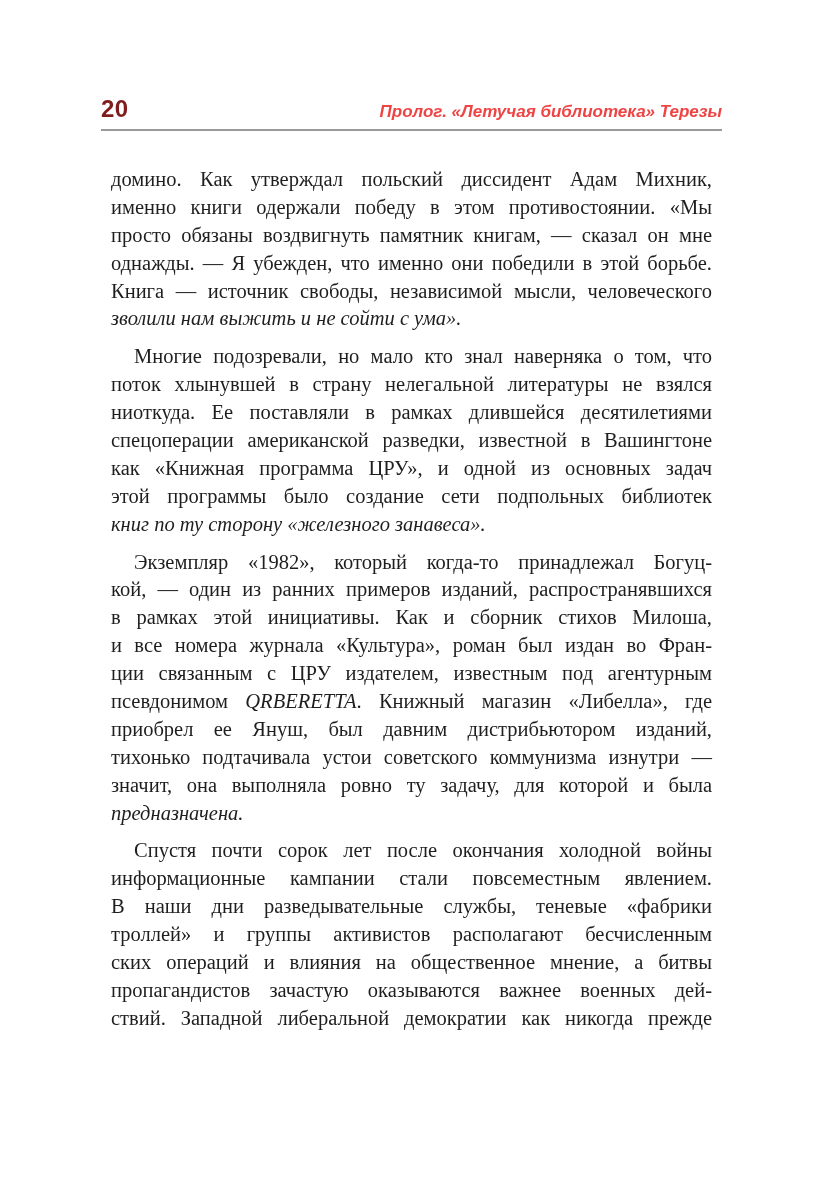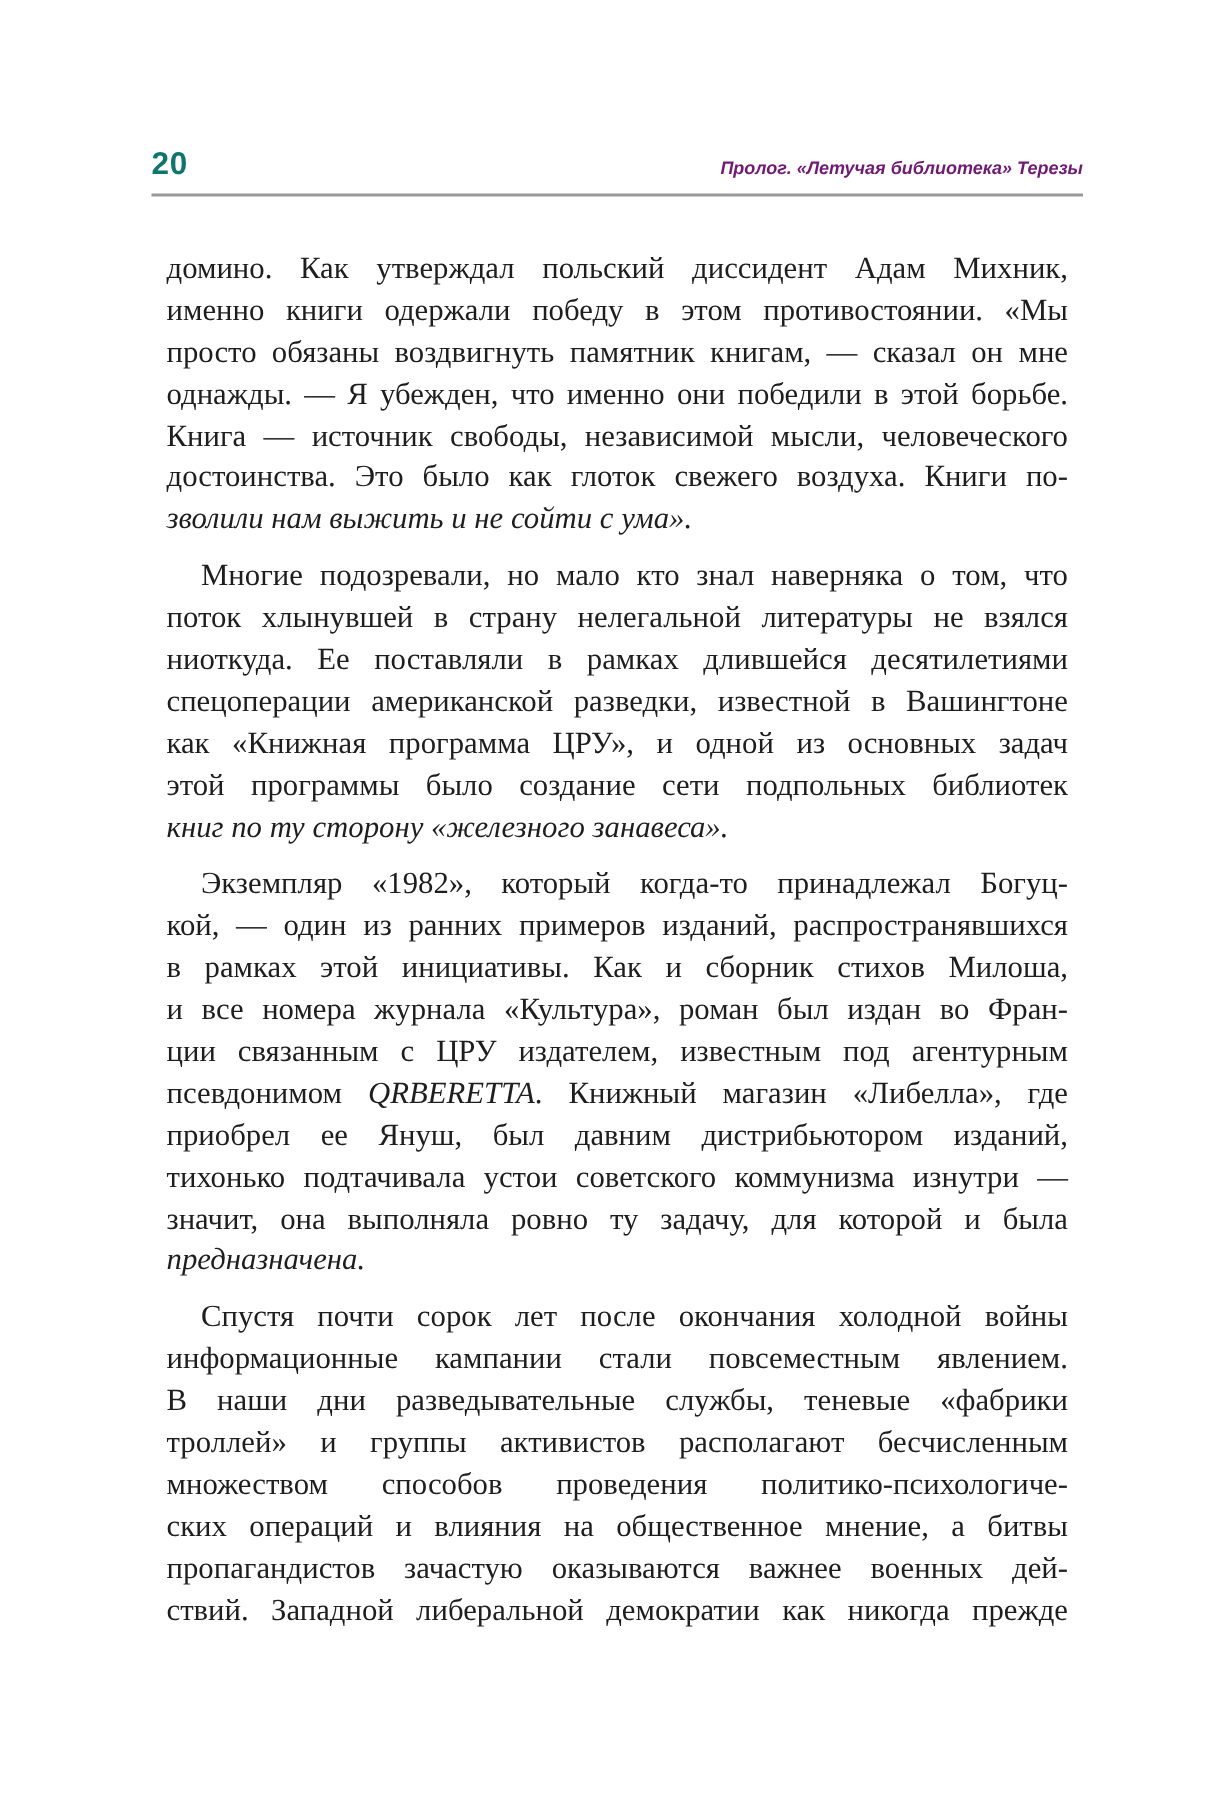"20" .page-number { color: #0f766e -> #7f1d1d; font-size: 21px -> 24px }
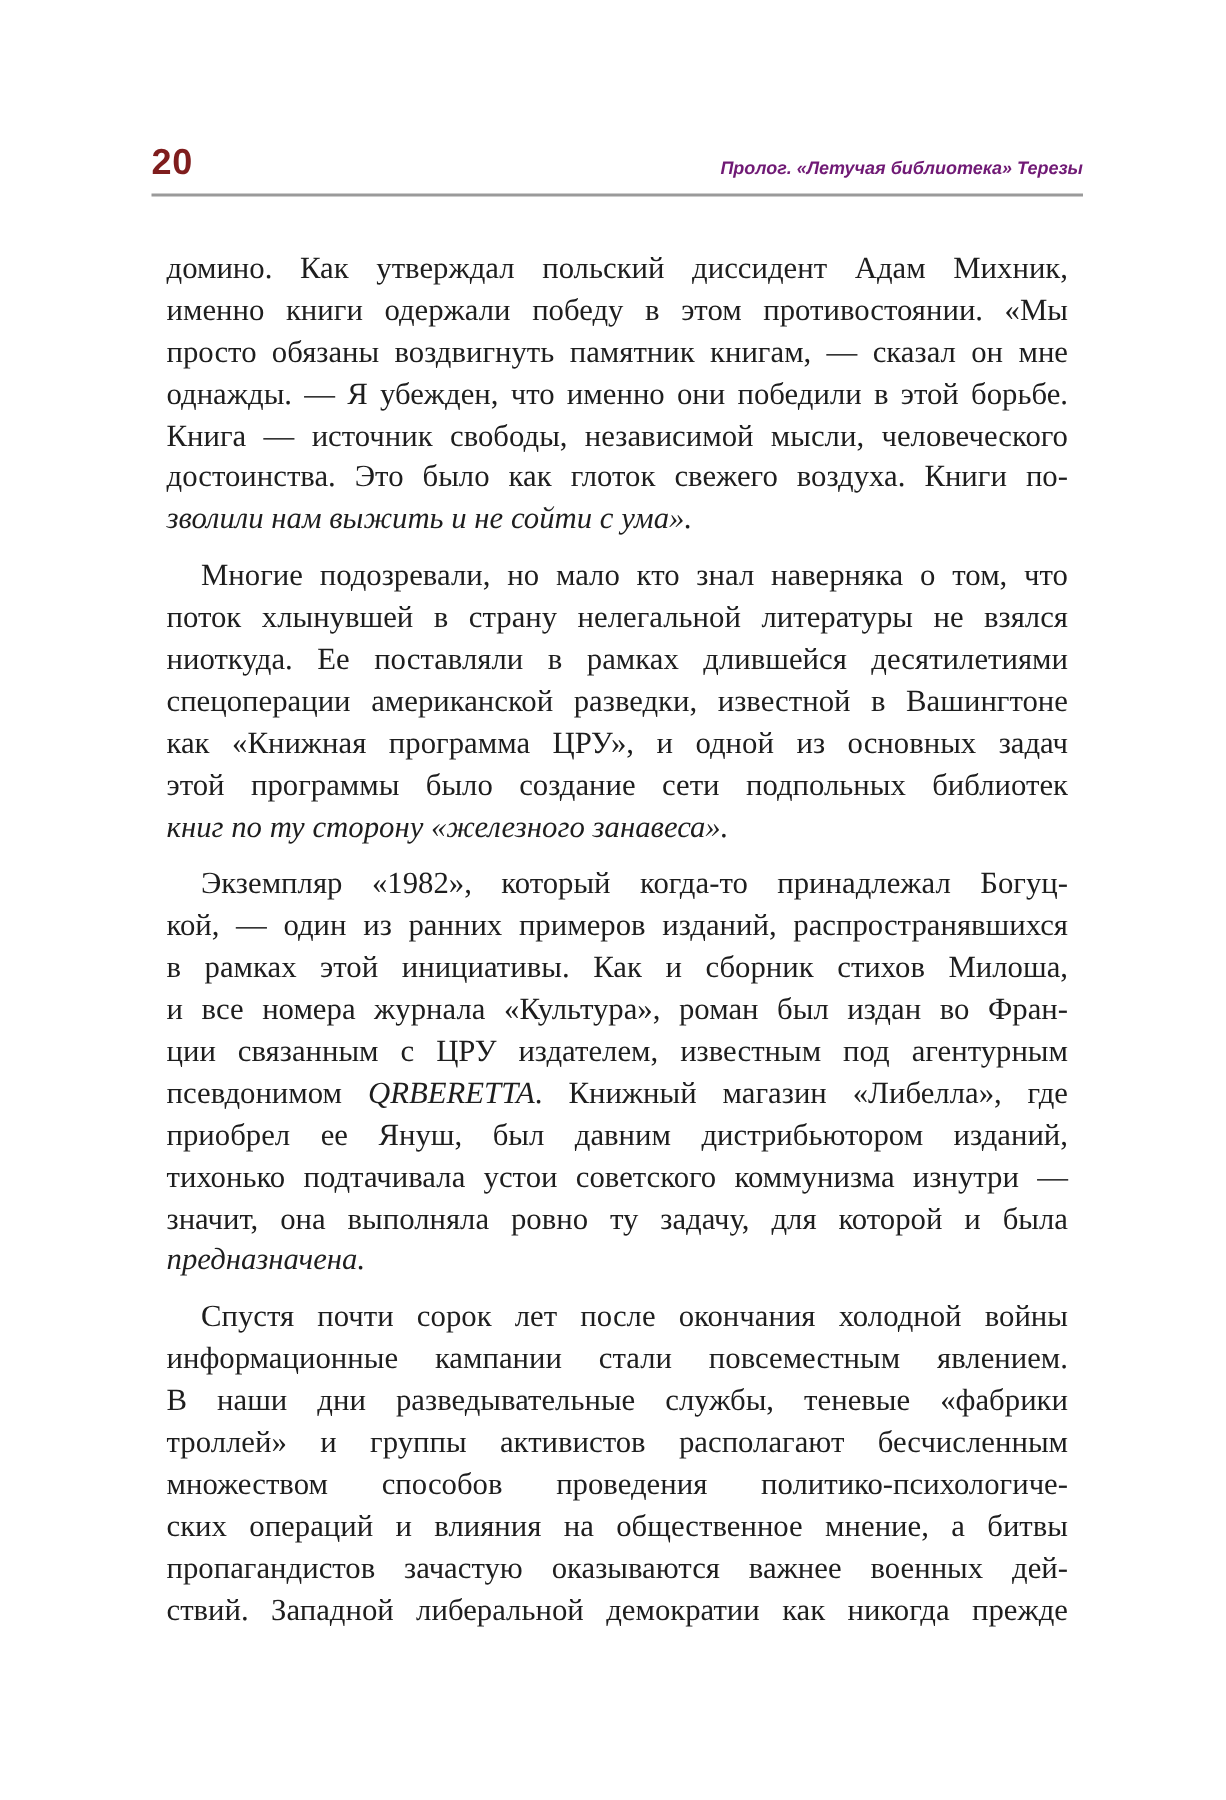"Пролог. «Летучая библиотека» Терезы" .running-head { color: #701a75 -> #ef4444; font-size: 12px -> 17px }
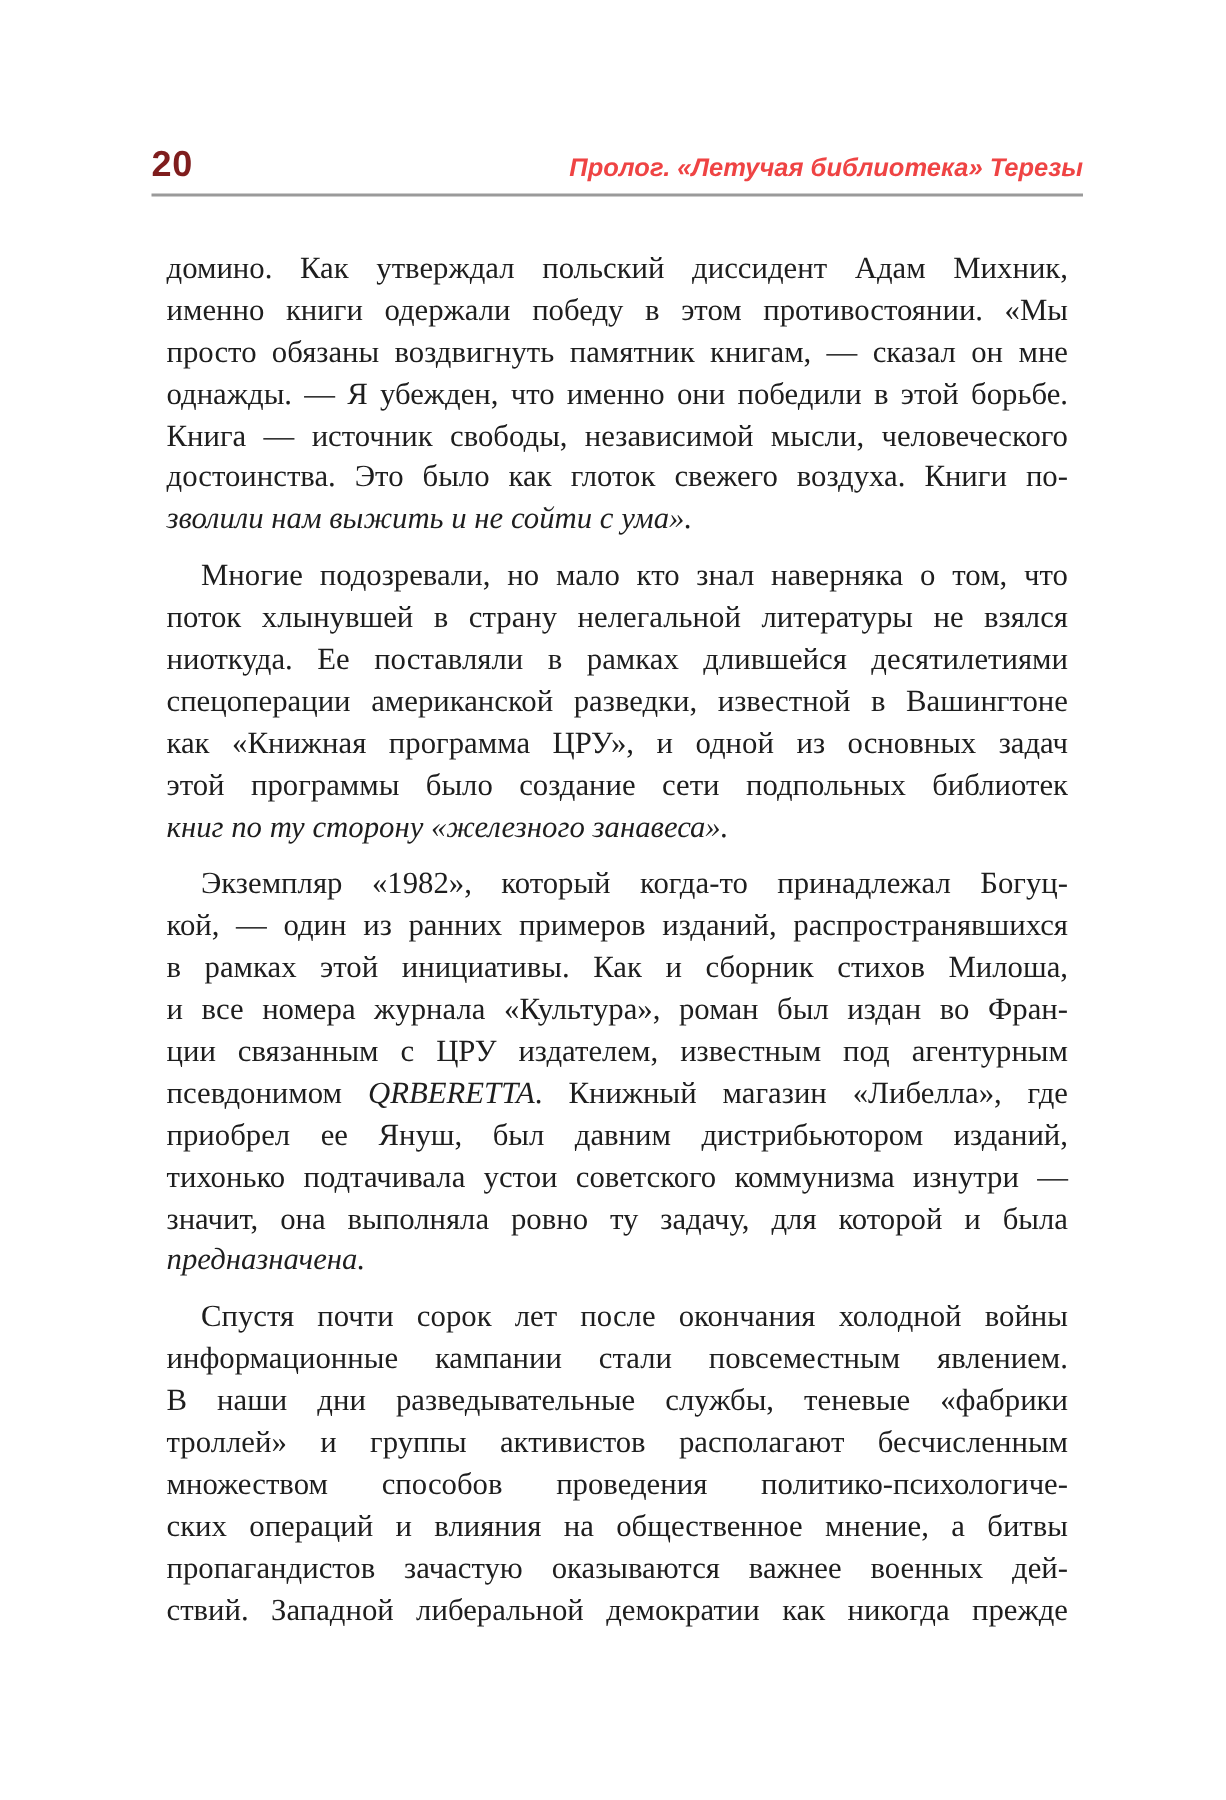"достоинства. Это было как глоток" div.line { html: <div><span>достоинства. Это было как глоток свежего воздуха. Книги по-</span></div> -> none }
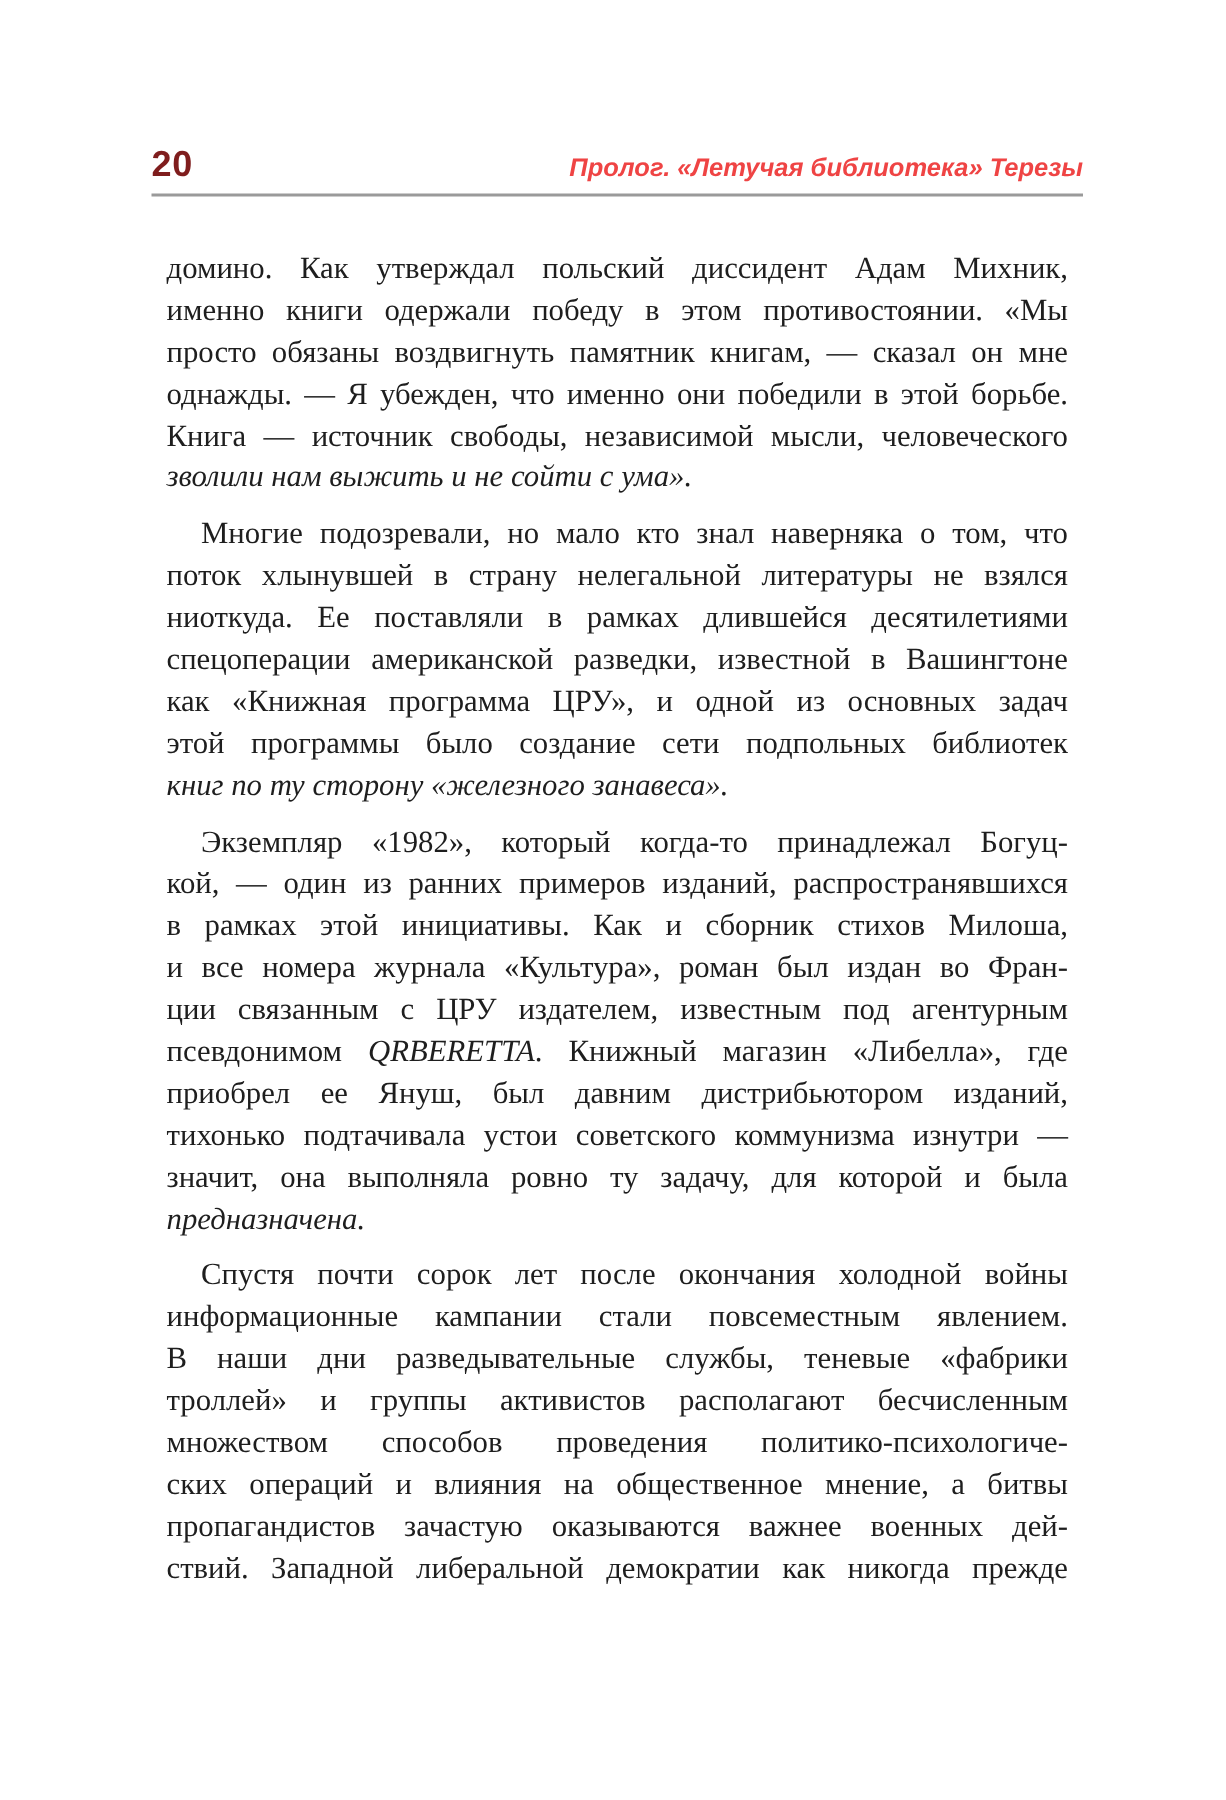"множеством способов проведения" div.line { html: <div><span>множеством способов проведения политико-психологиче-</span></div> -> none }
